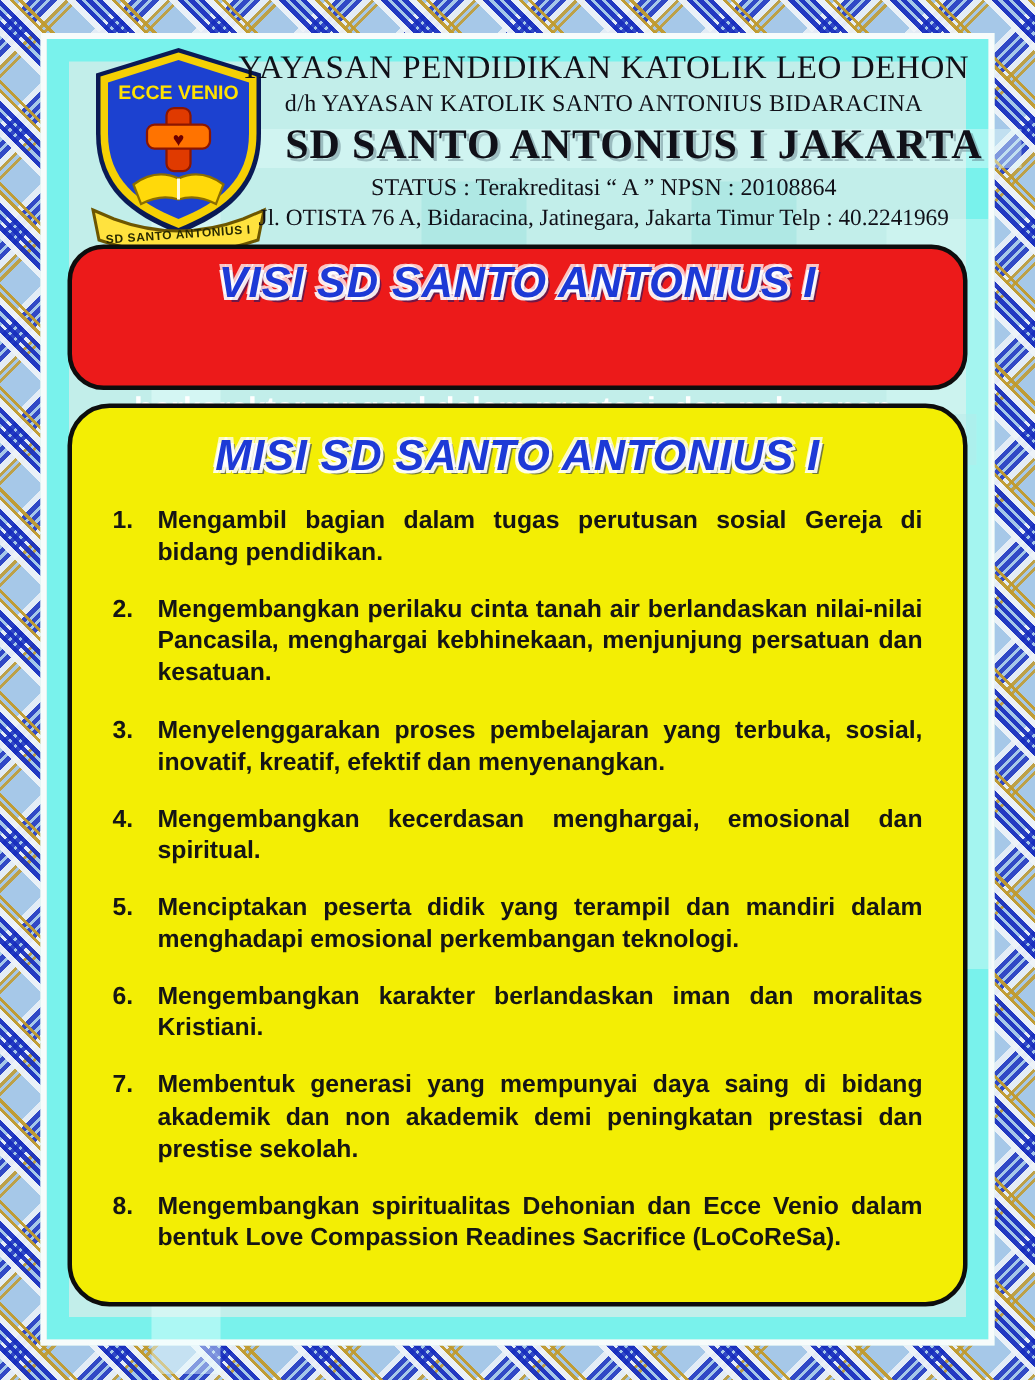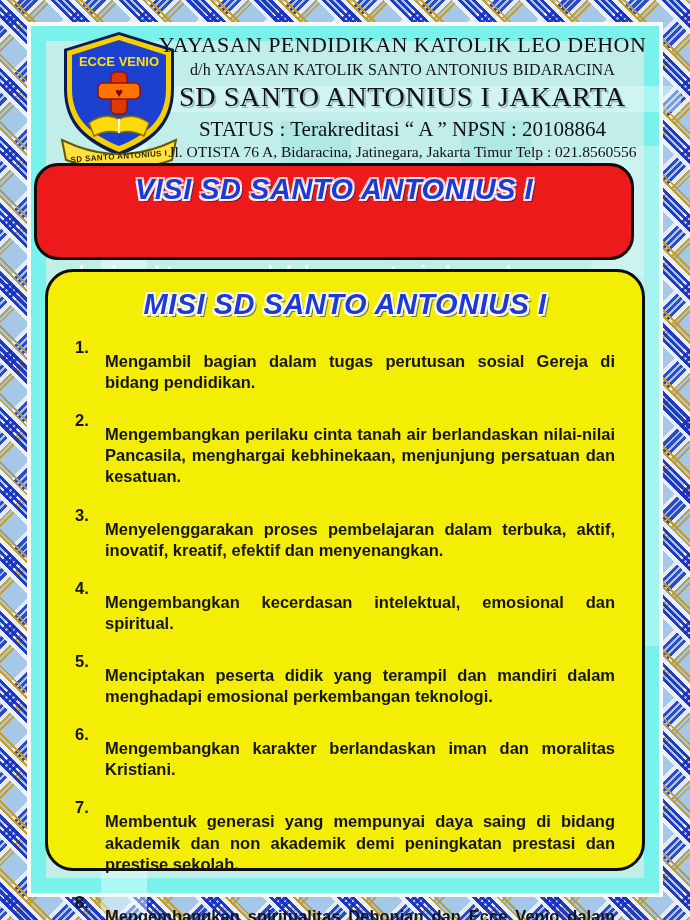"SD SANTO ANTONIUS I JAKARTA" .h-line3 { font-weight: normal -> bold; text-align: none -> right }
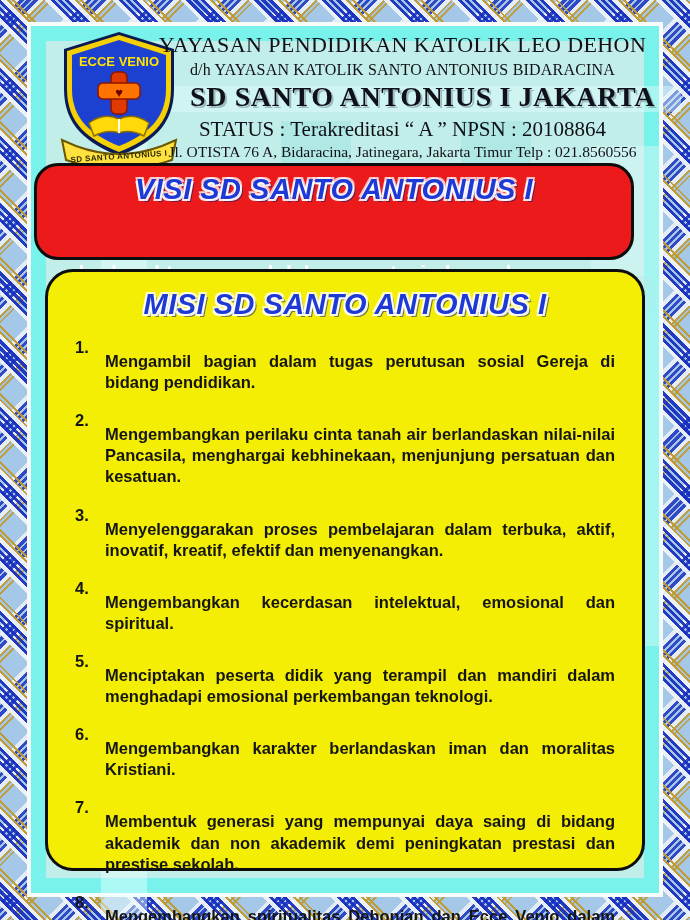"STATUS : Terakreditasi “ A" .h-line4 { font-size: 21px -> 16px }
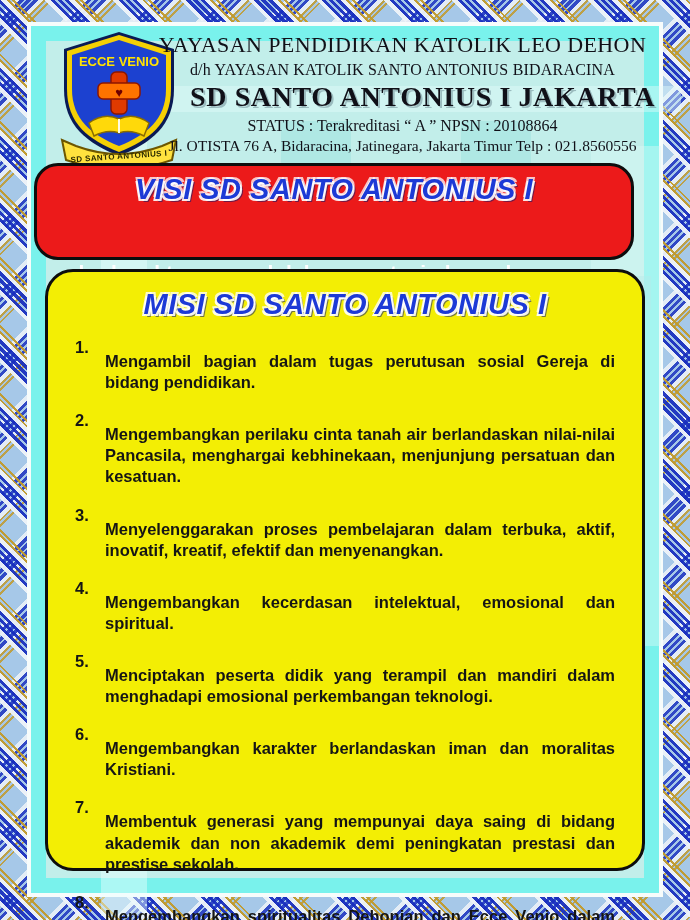"Jl. OTISTA 76 A, Bidaracina," div.h-line5 { text: 021.8560556 -> 40.2241969 }
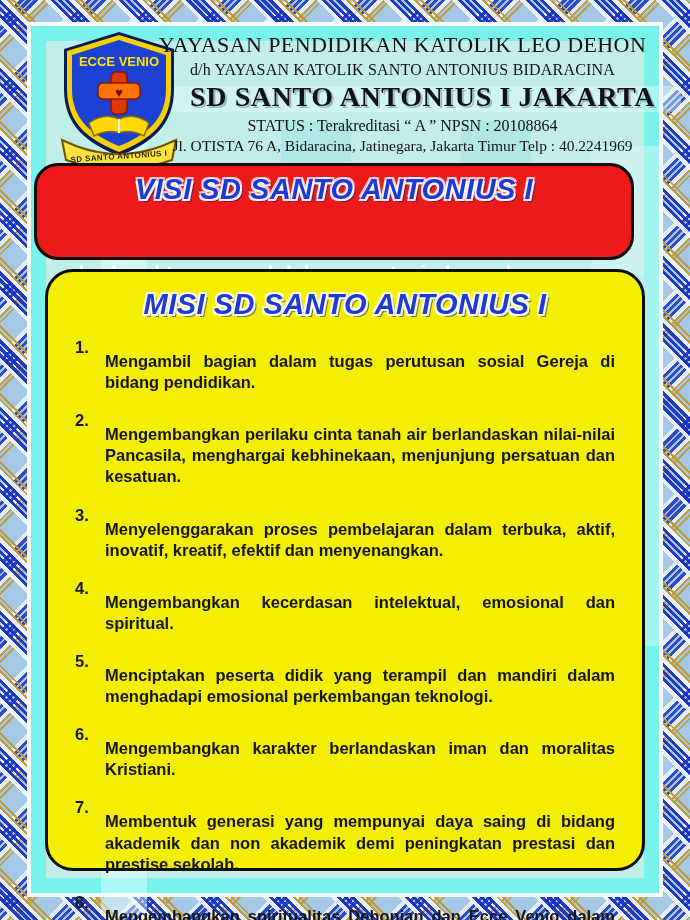"VISI SD SANTO ANTONIUS I" .visi-box { left: 34px -> 45px }
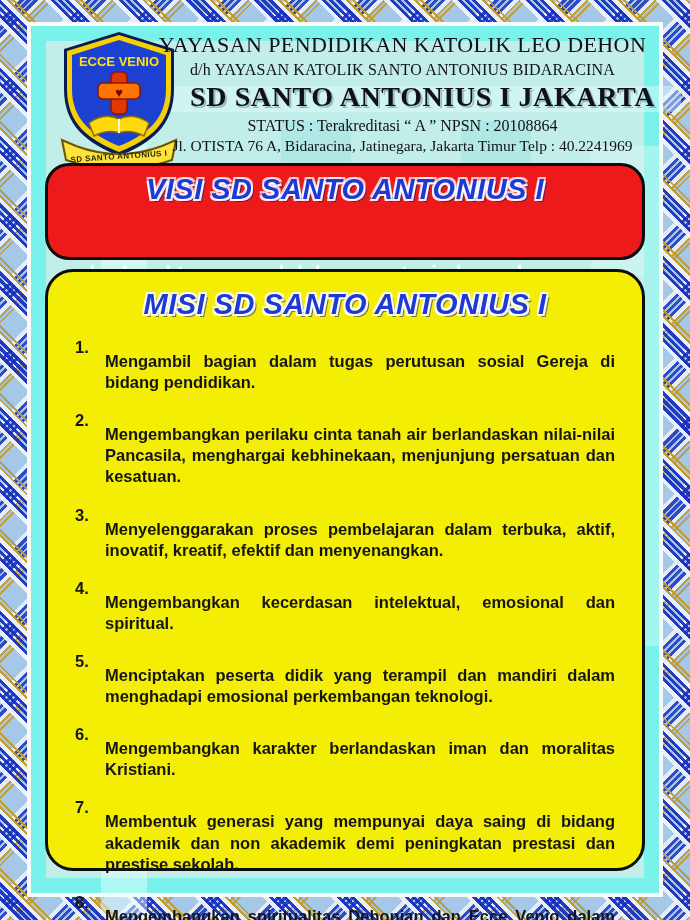"Mengambil bagian dalam tugas perutusan" .misi-text { margin-top: 14px -> none }
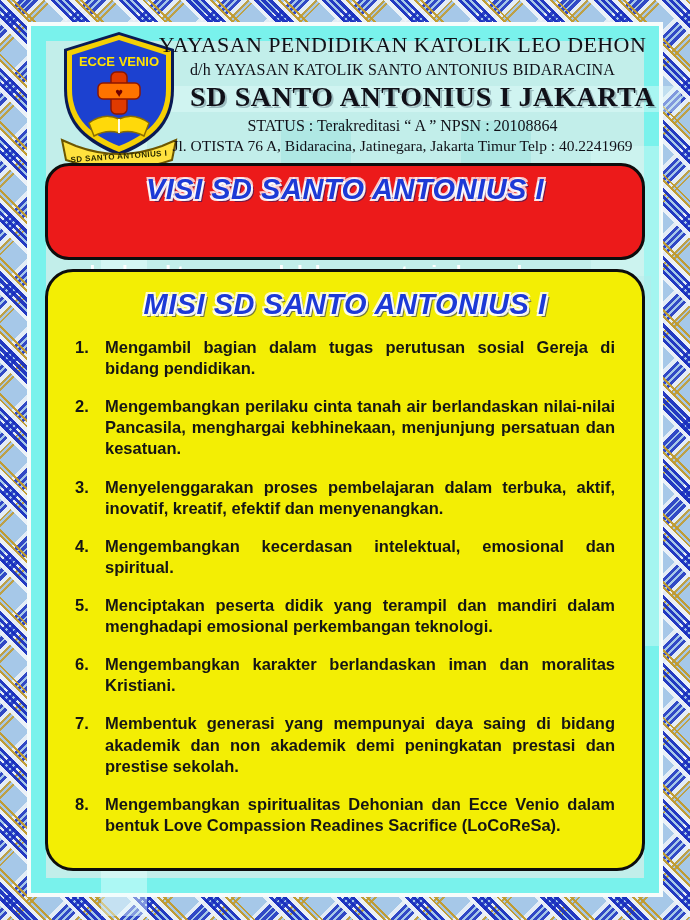"Menyelenggarakan proses pembelajaran" span.misi-text { text: dalam terbuka, aktif -> yang terbuka, sosial }
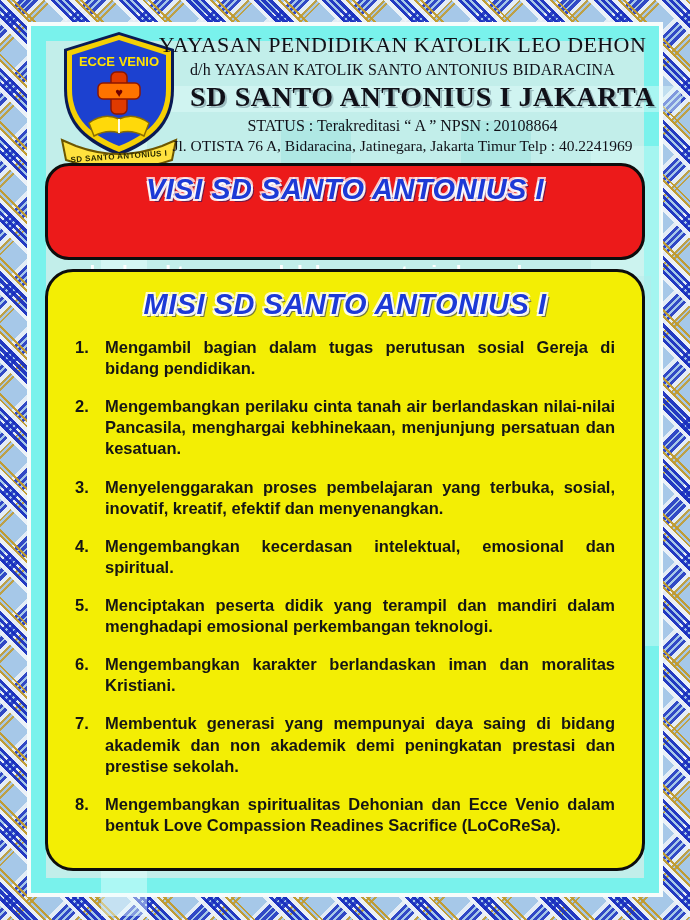"Mengembangkan kecerdasan intelektual," span.misi-text { text: intelektual -> menghargai }
